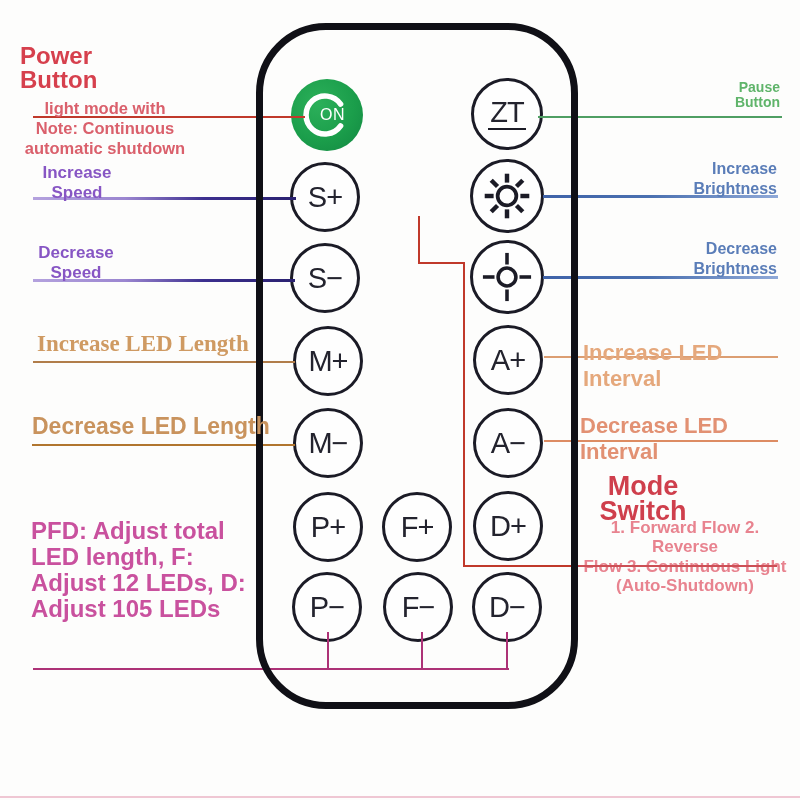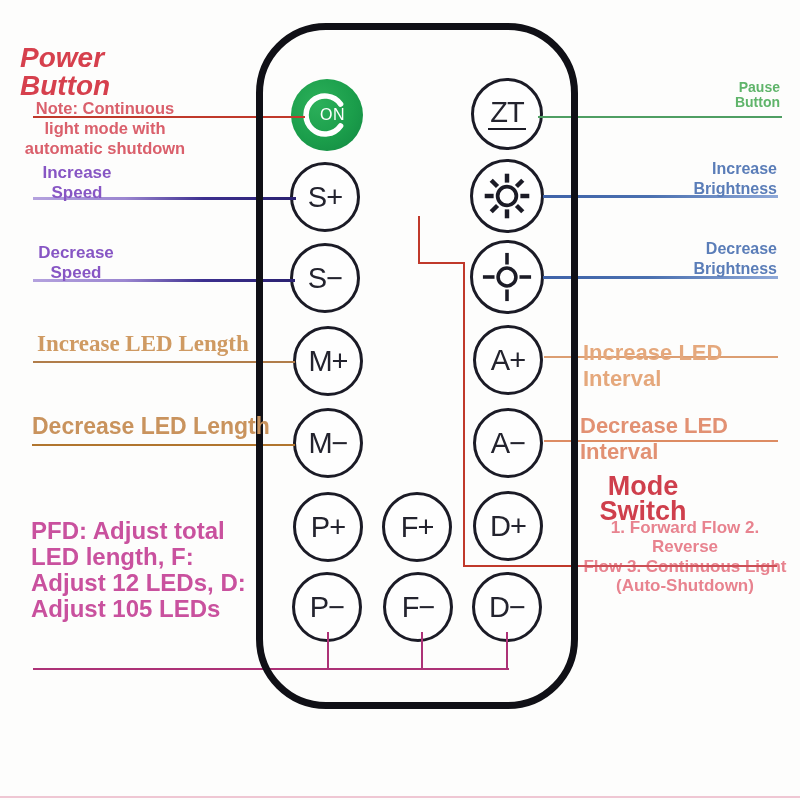"Power" .t-power { font-size: 28px -> 24px; font-style: italic -> none }
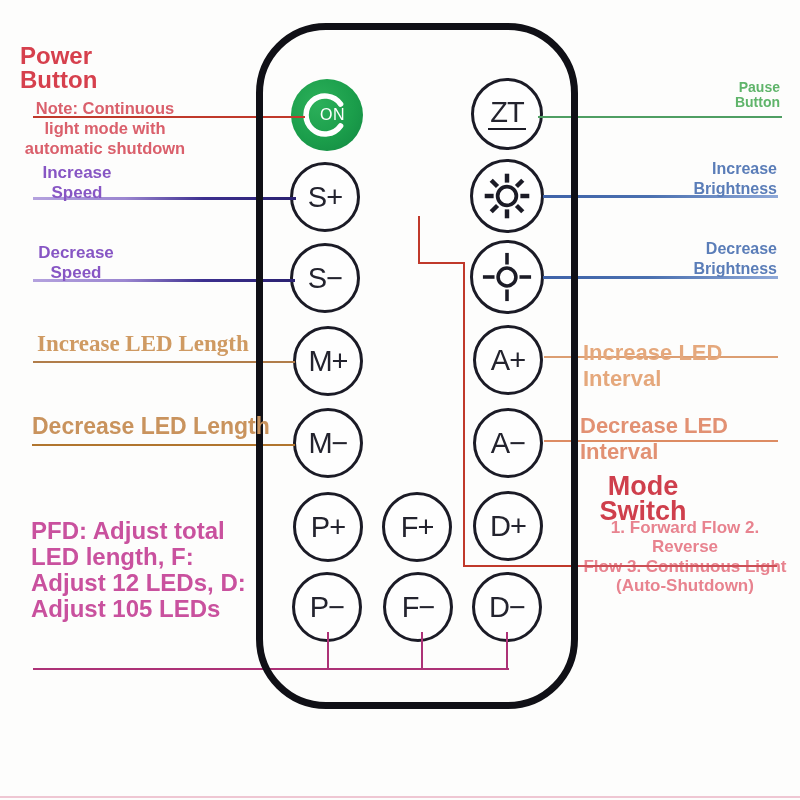"Note: Continuous" div { order: before "light mode with" -> after "light mode with" }
